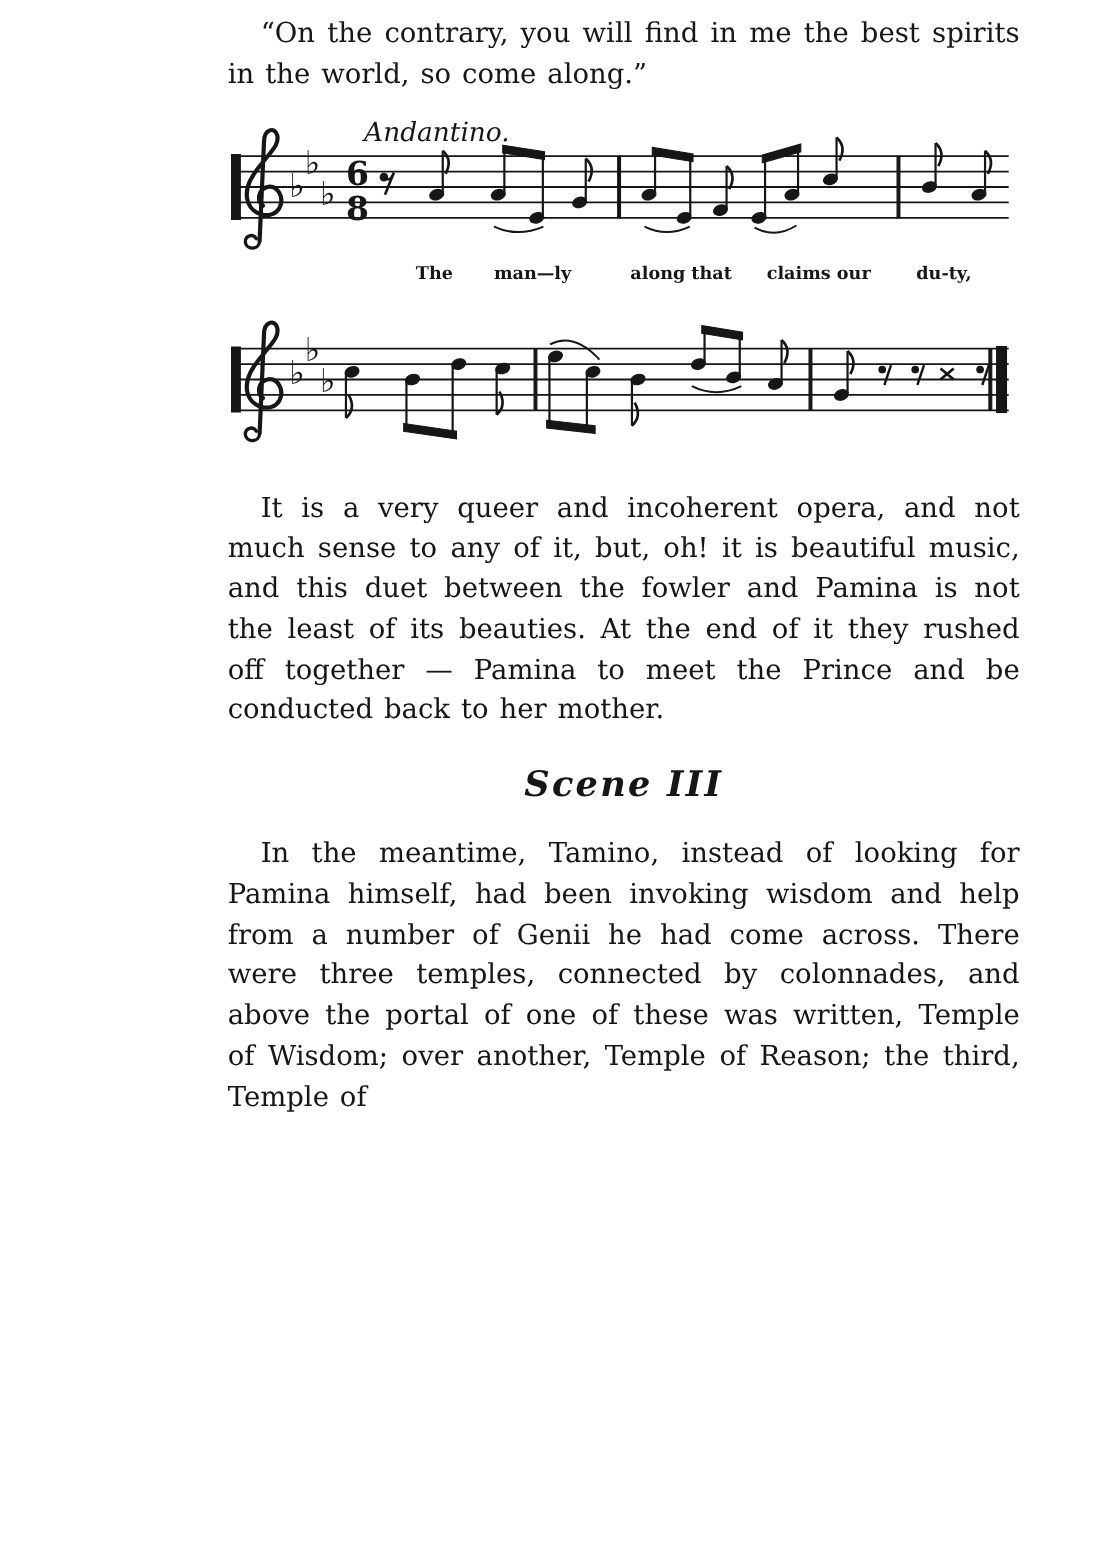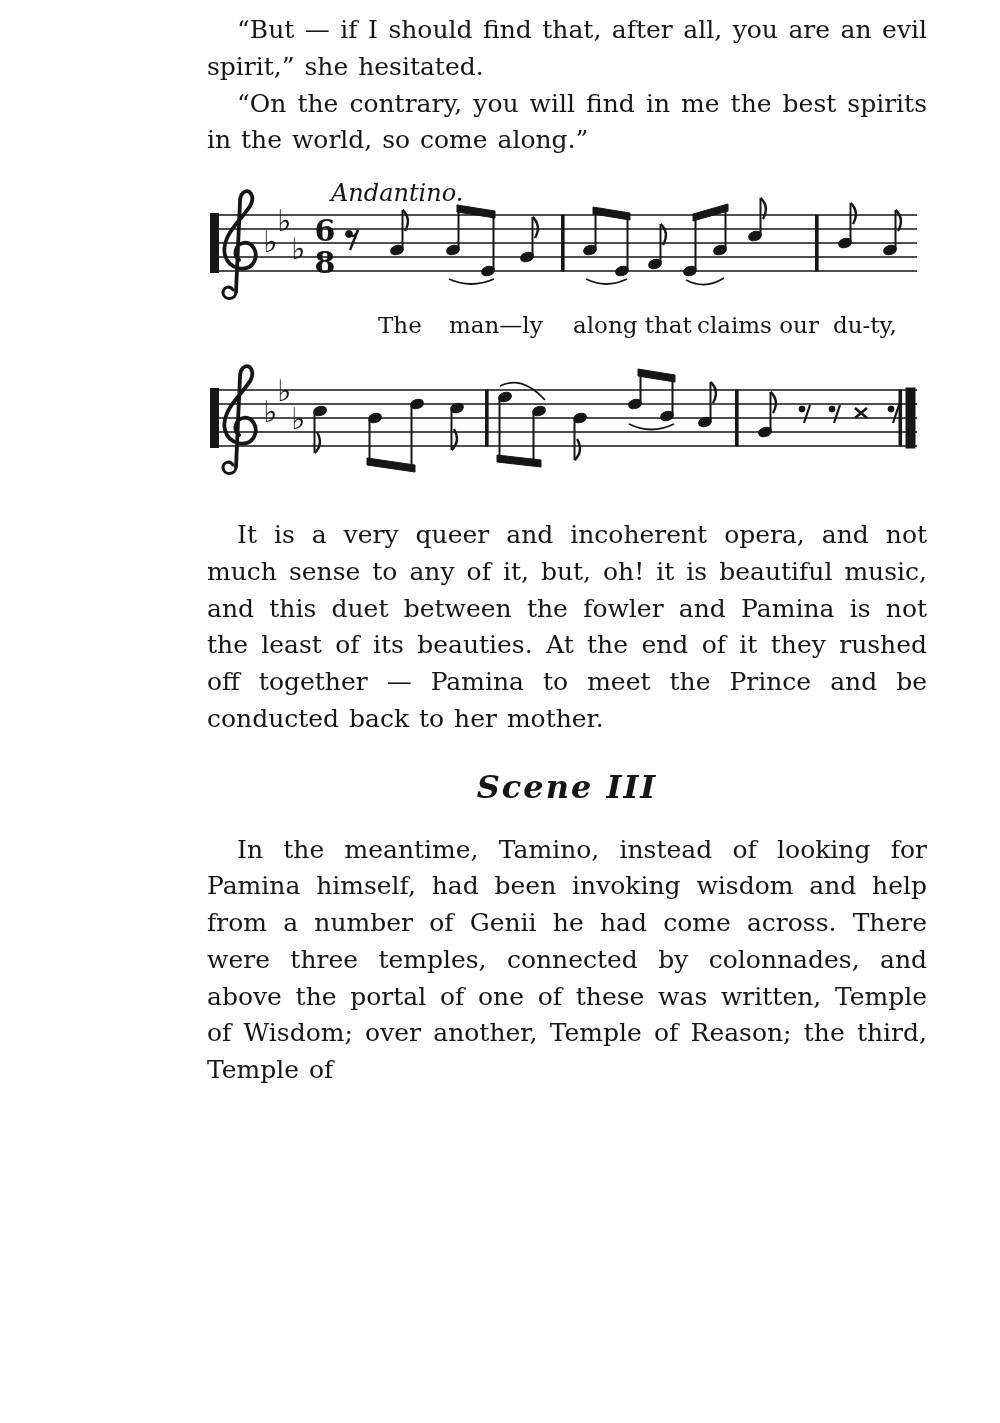"“But — if I should" p.para { html: <p>“But — if I should find that, after all, you are an evil spirit,” she hesitated.</p> -> none }
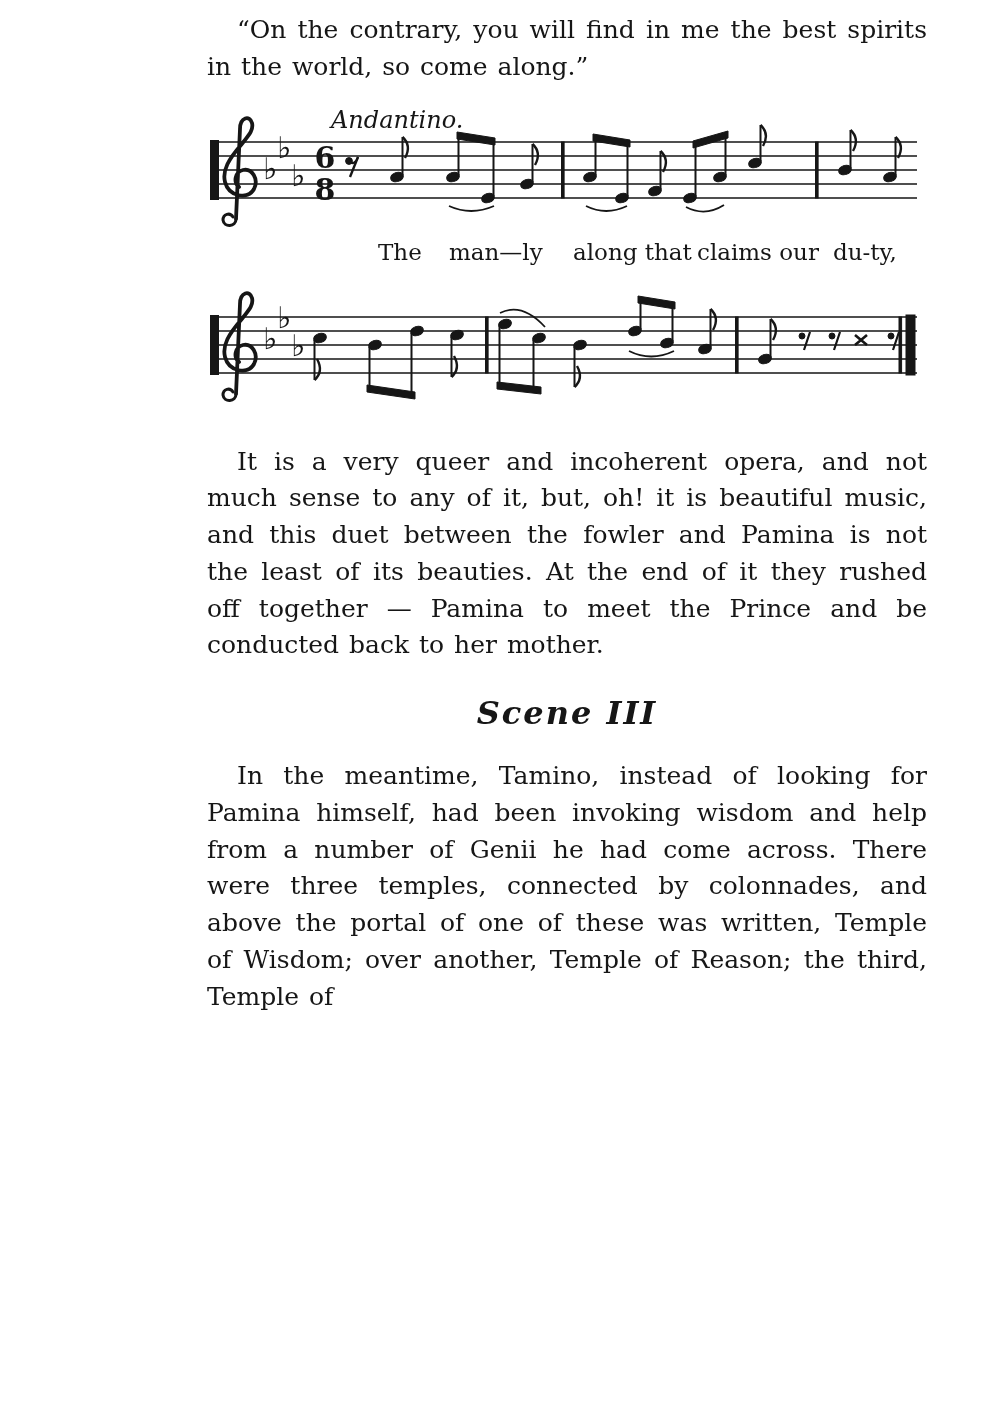"The" .lyrics { font-size: 23px -> 16px; font-weight: normal -> bold }
